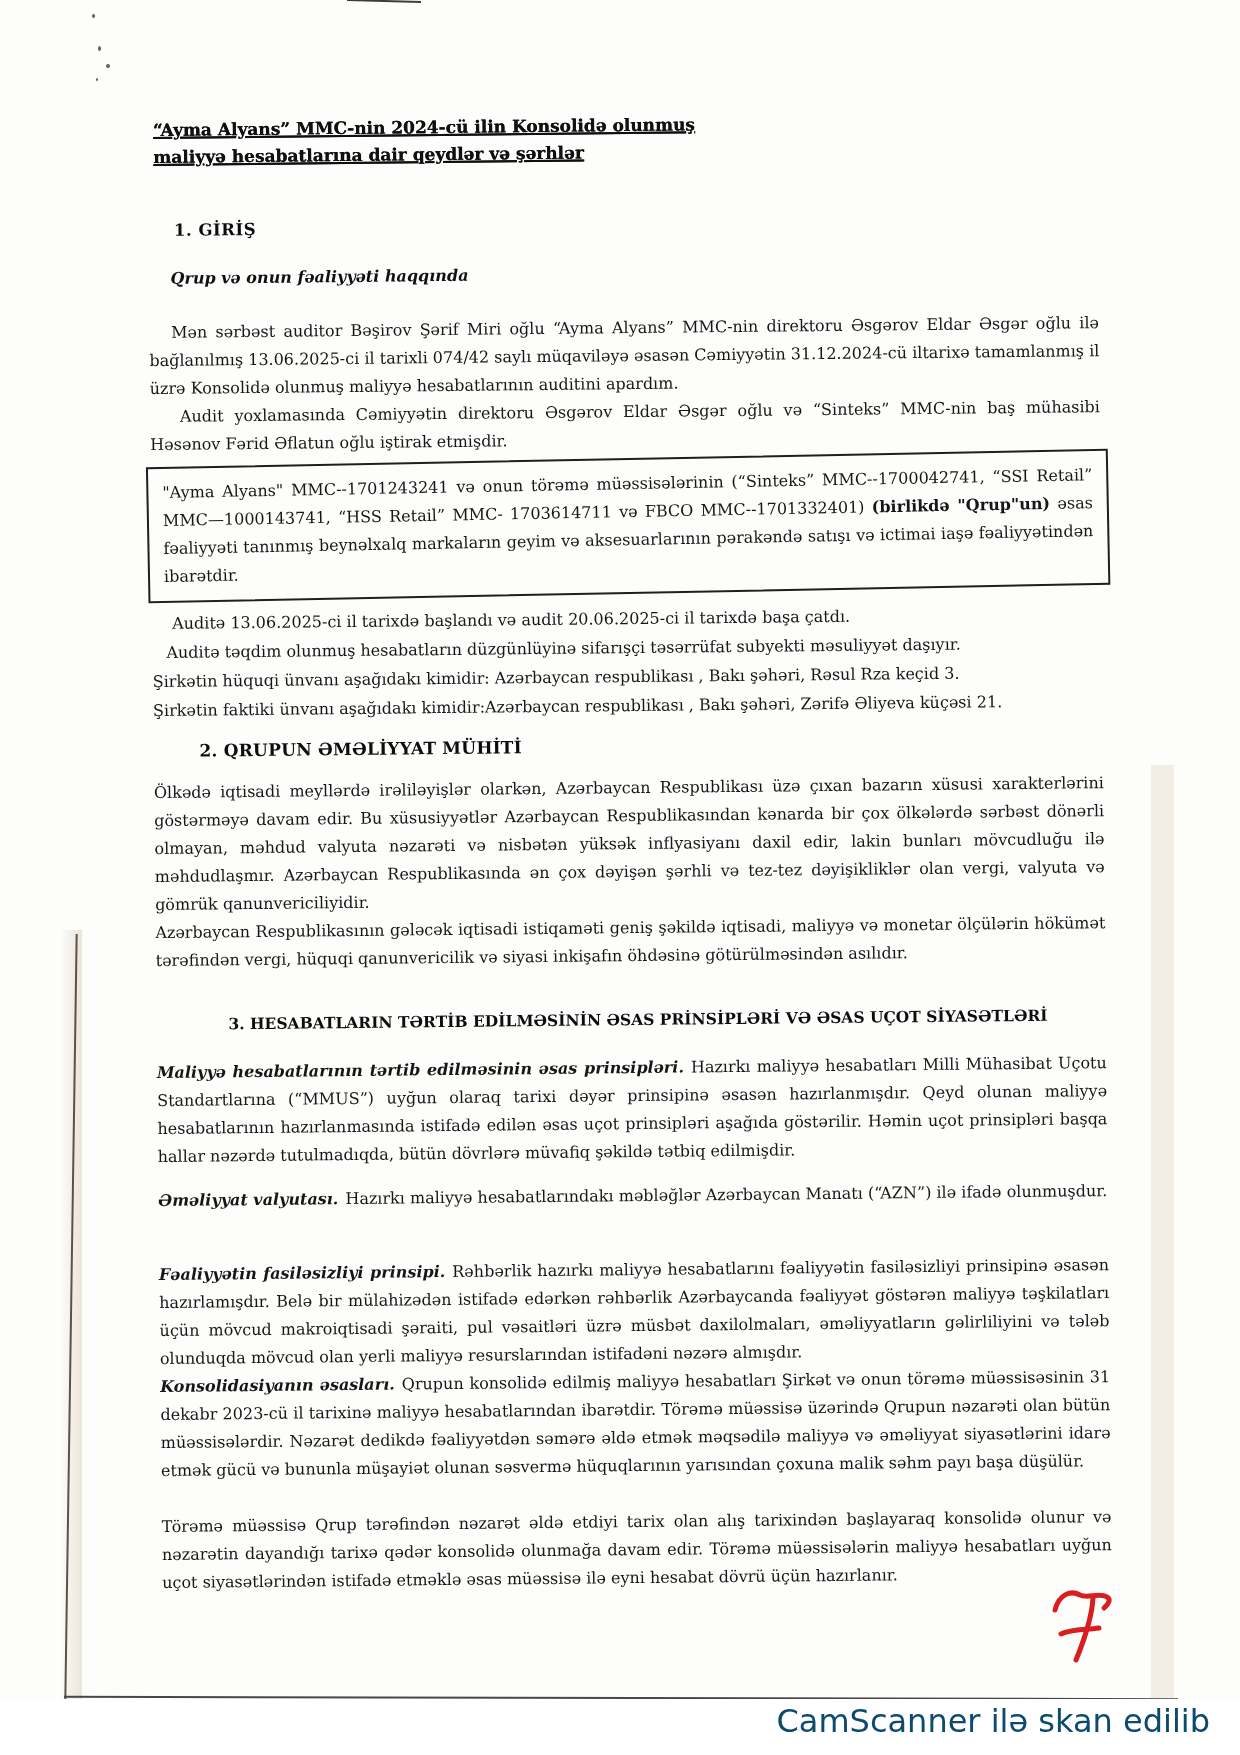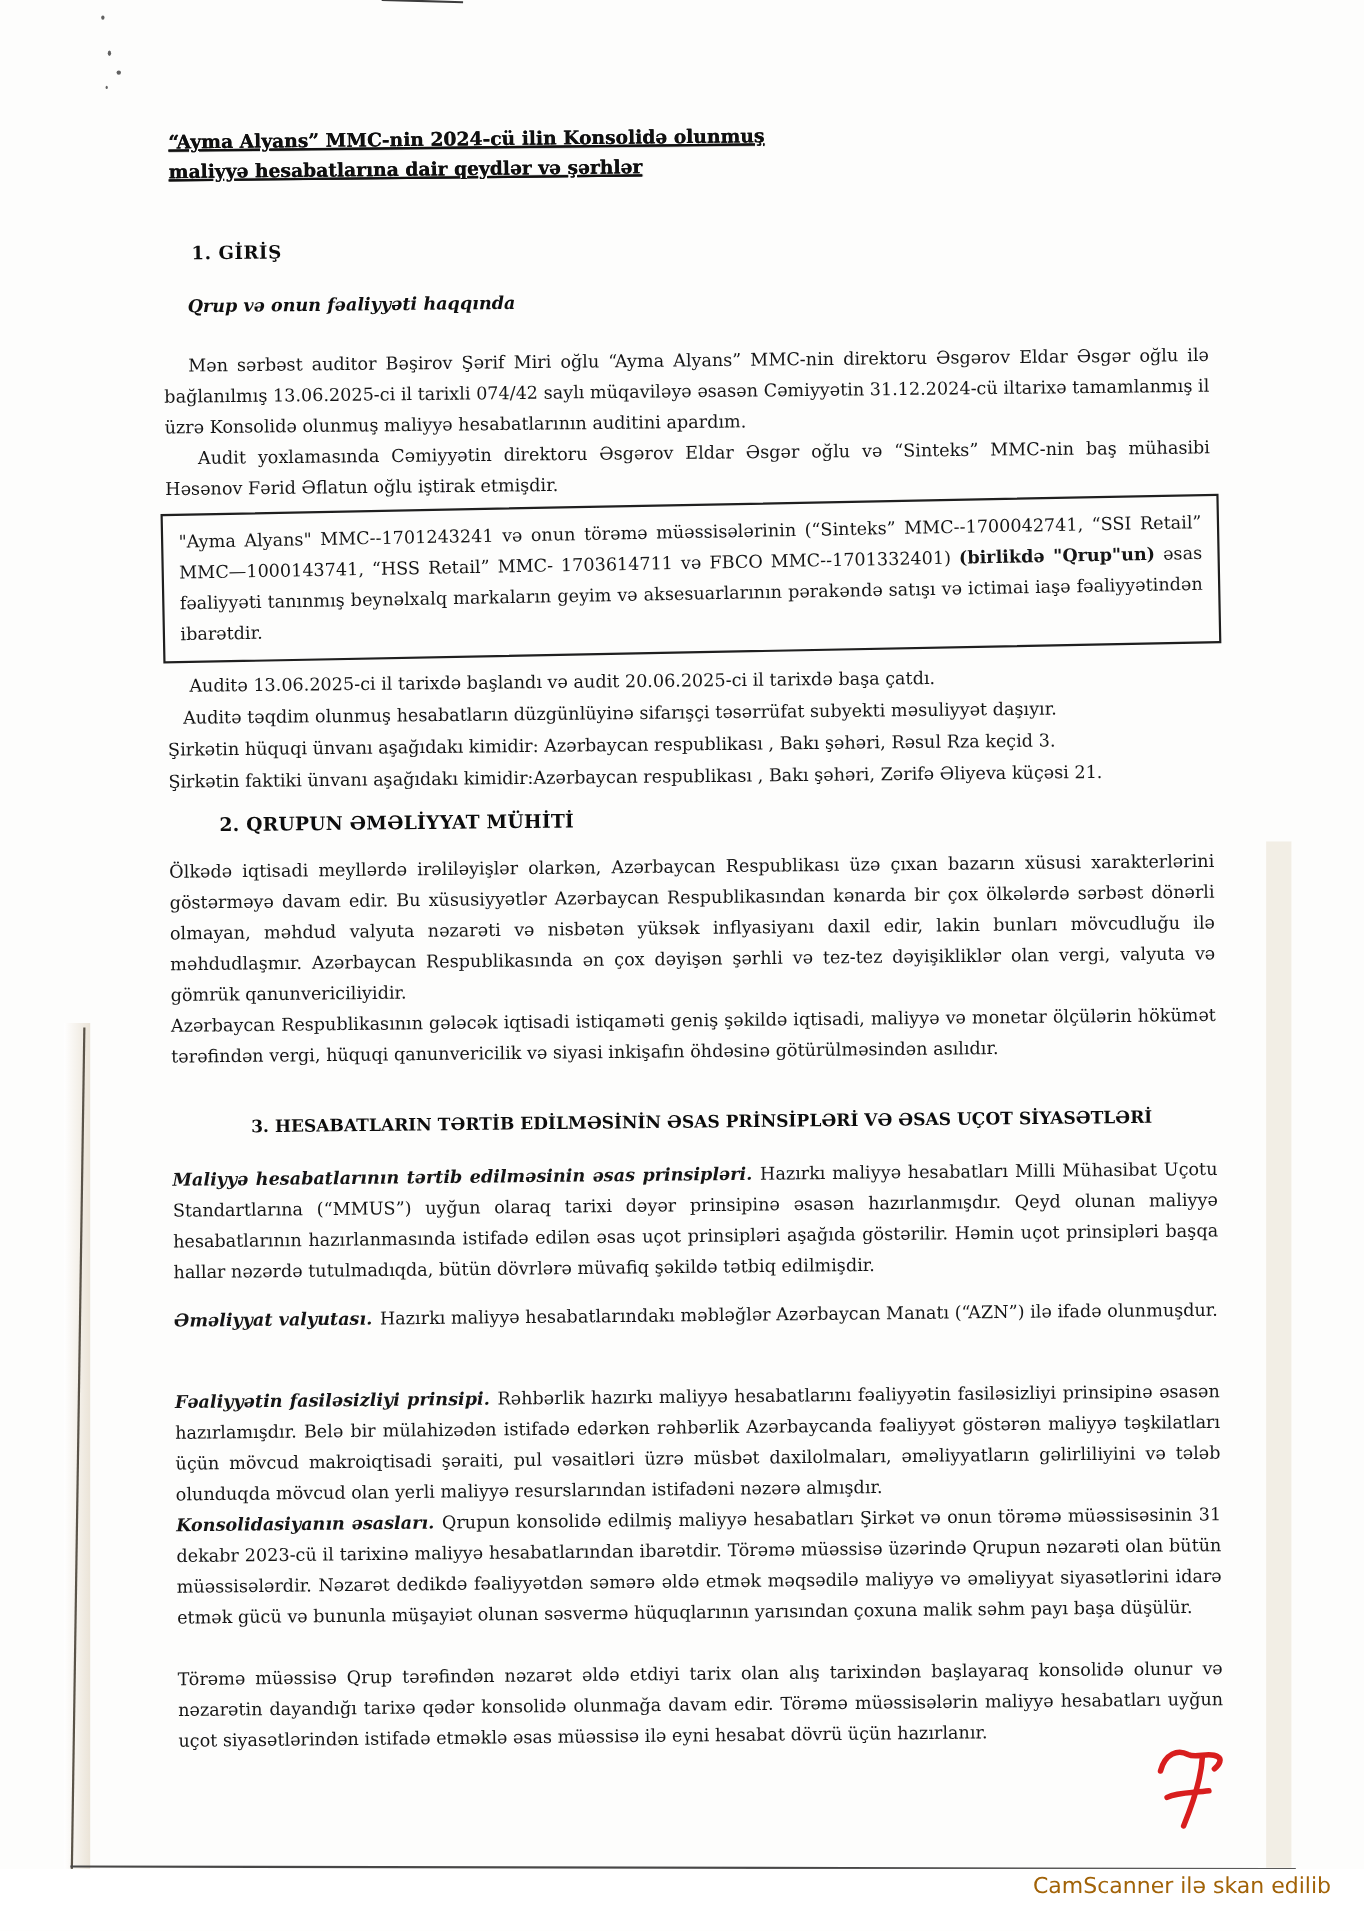"CamScanner ilə skan edilib" .footer { color: #a16207 -> #0c4a6e; font-size: 20px -> 32px }
